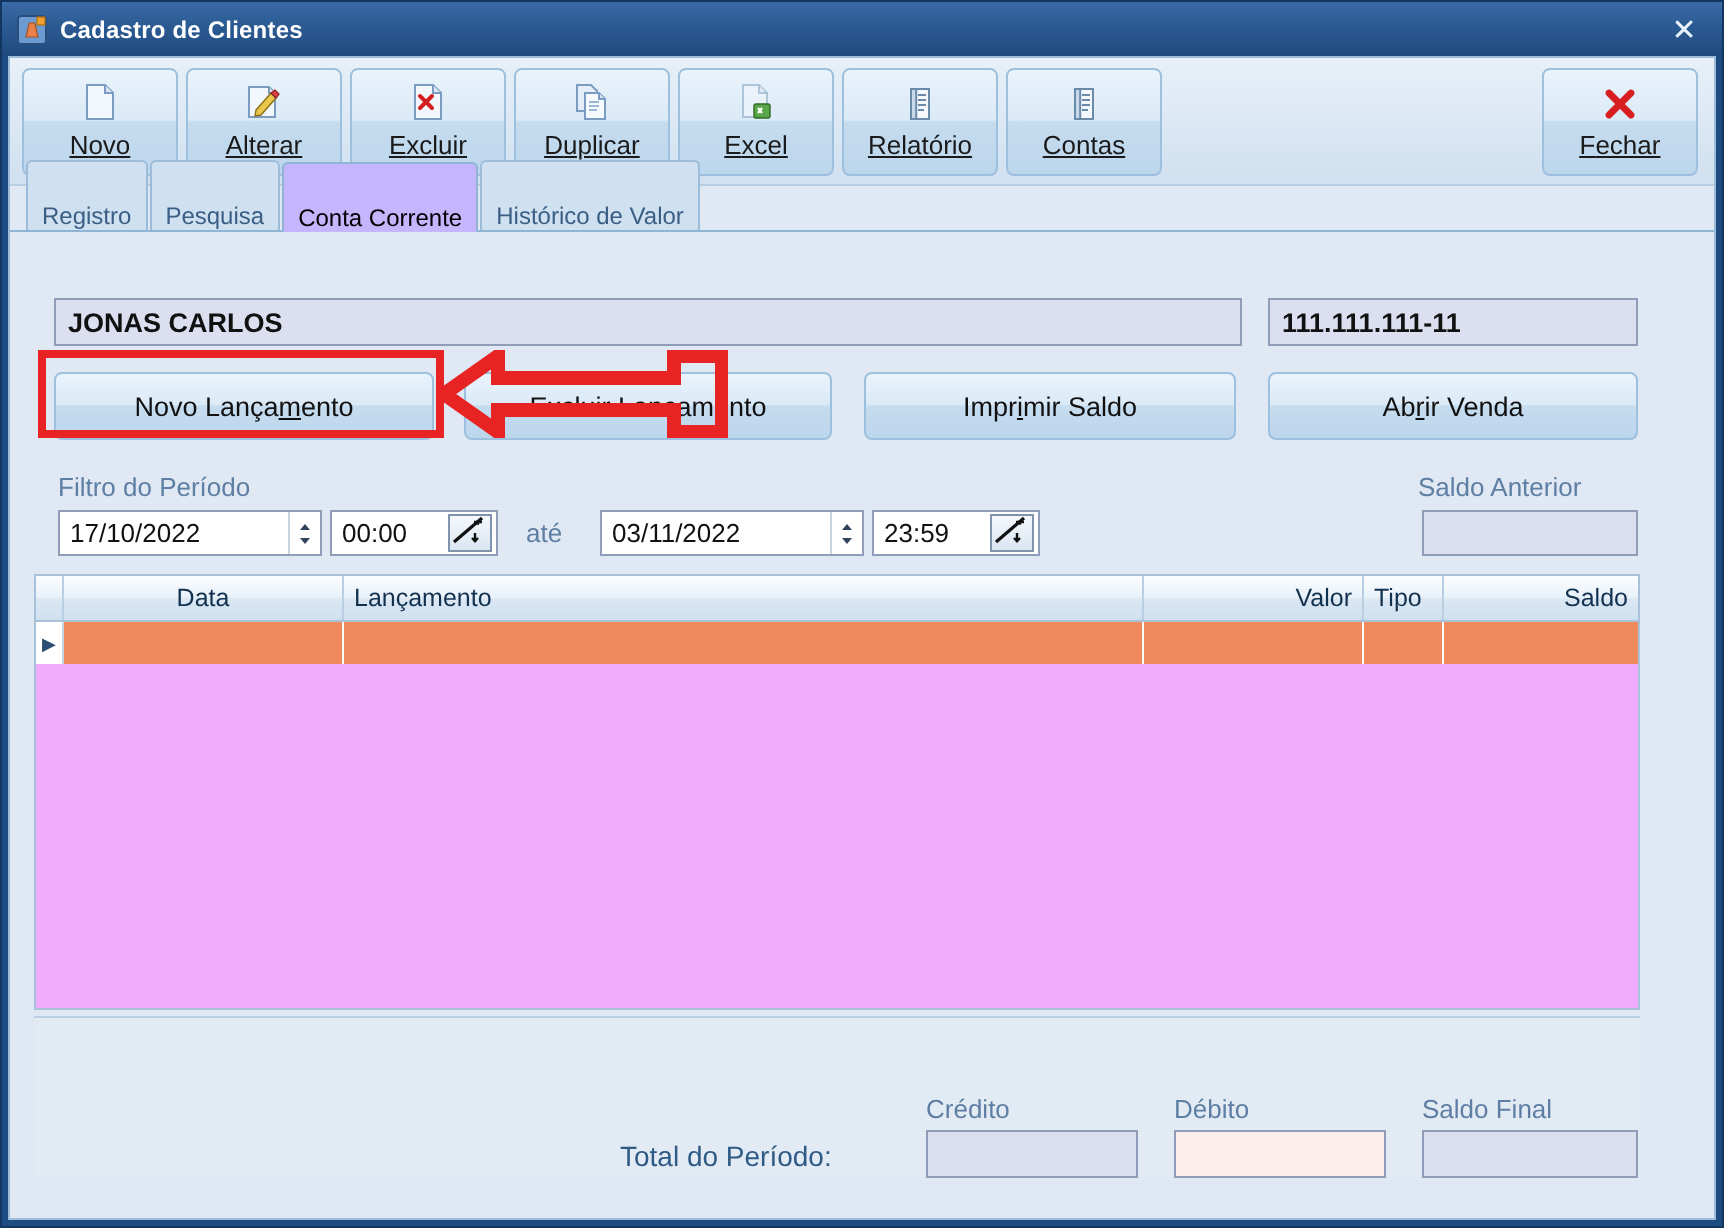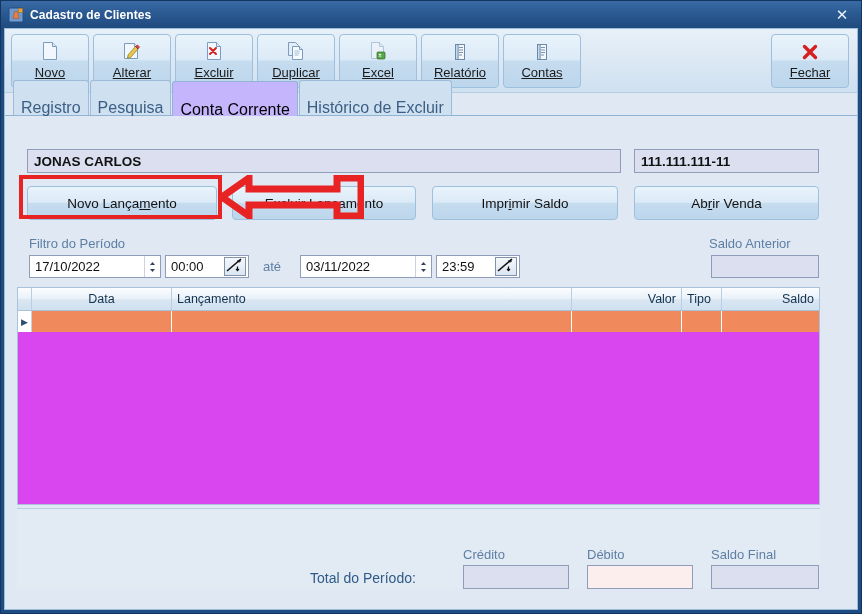"Registro" .tab { font-size: 16px -> 12px }
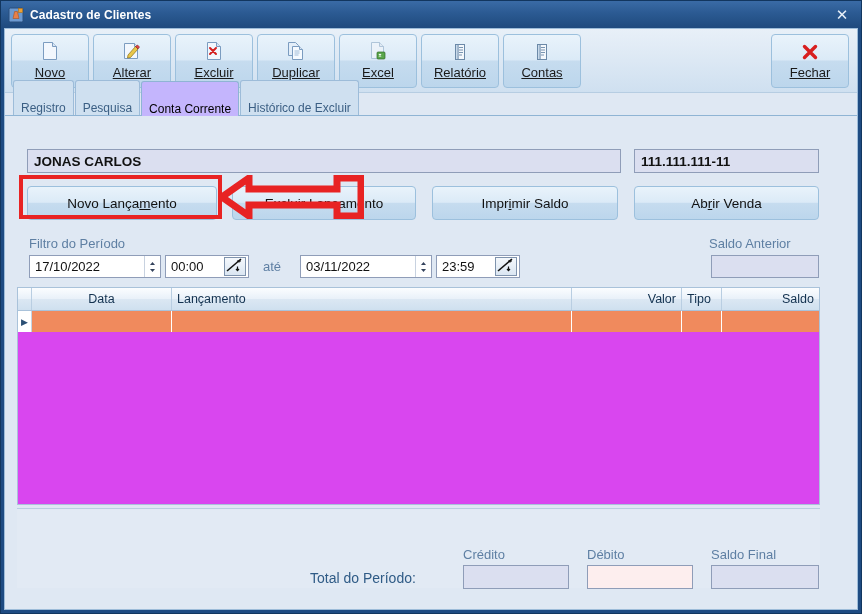"Histórico de Excluir" div.tab { text: Excluir -> Valor }
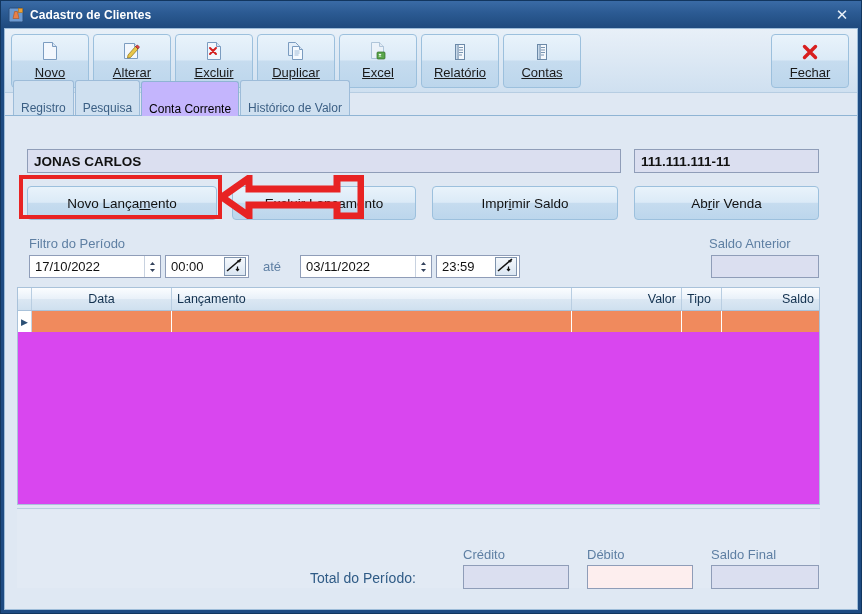"Data" .grid { background: #d946ef -> #f0abfc }
